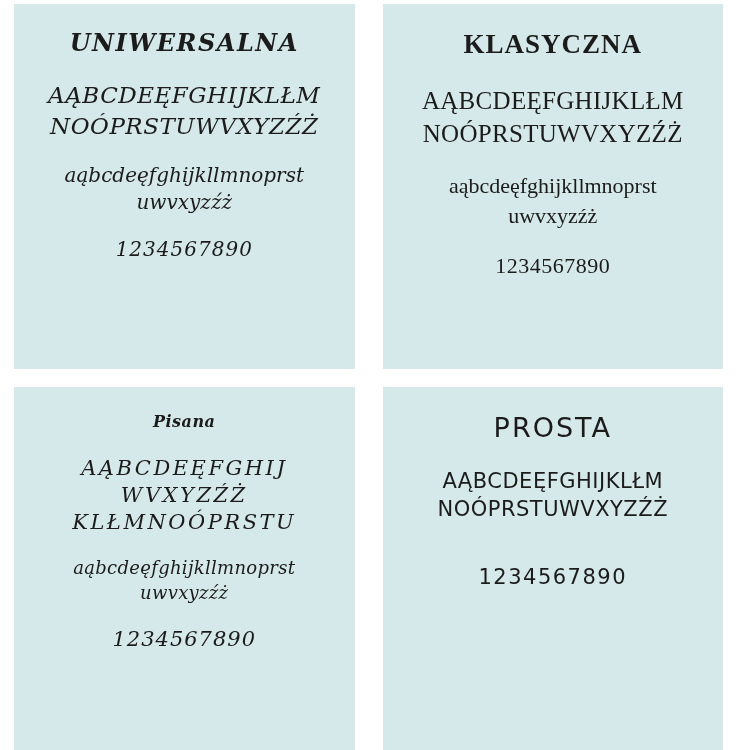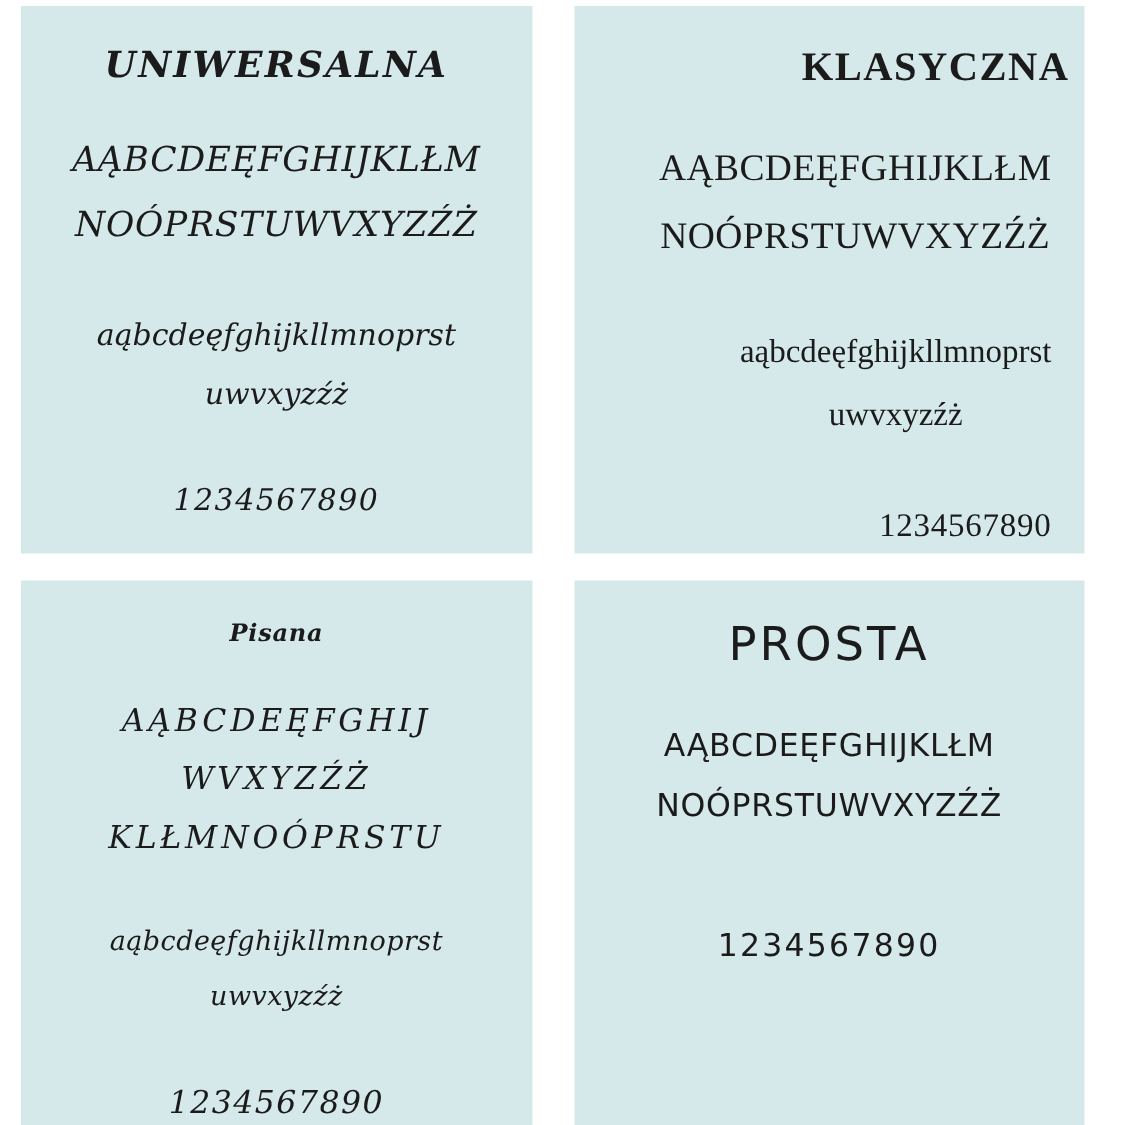"KLASYCZNA" .cell.tr .panel { align-items: flex-end -> none }
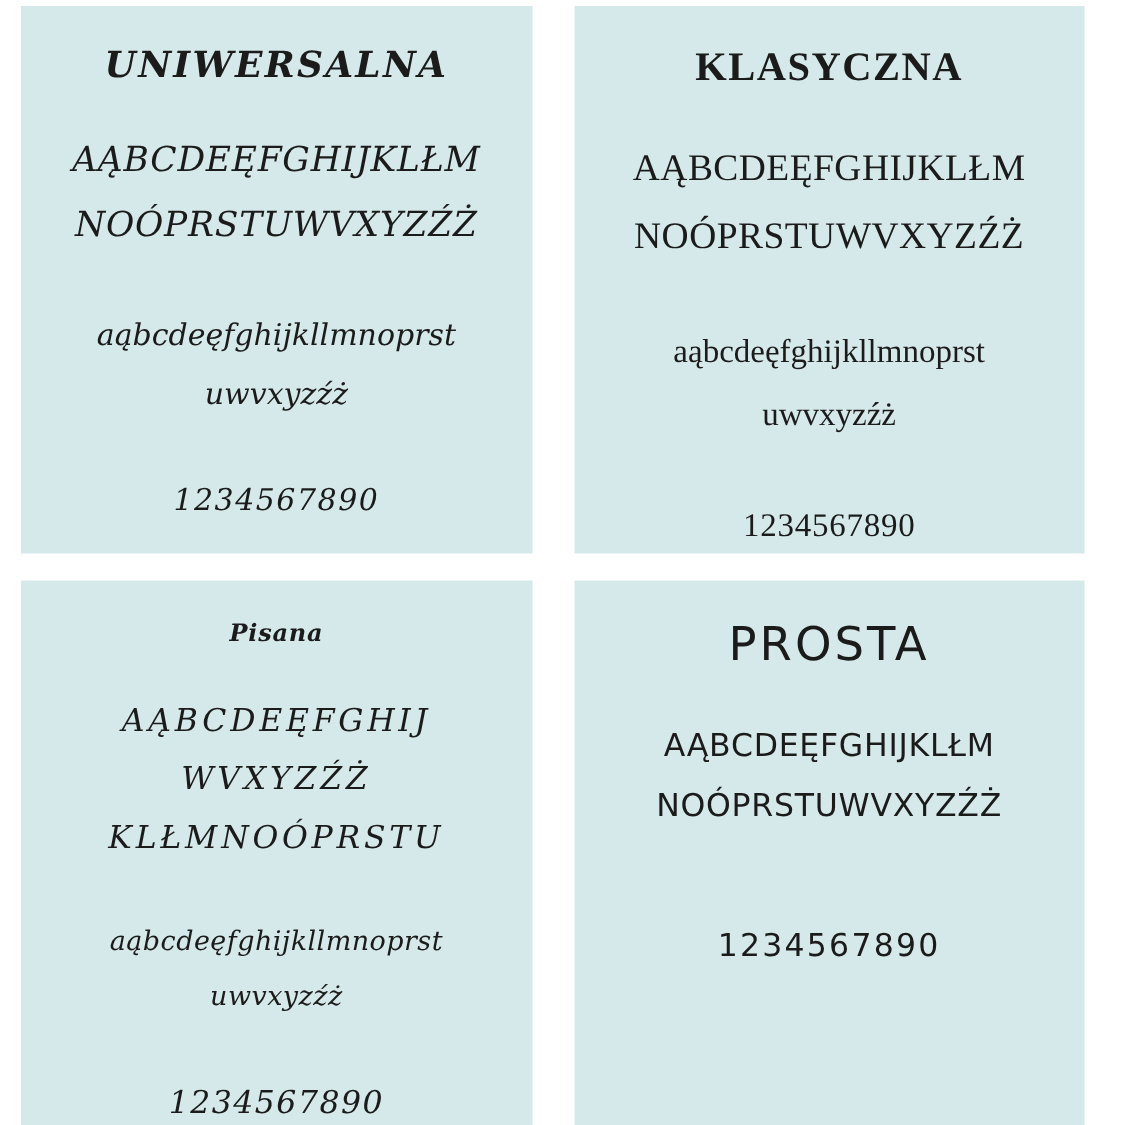"AĄBCDEĘFGHIJKLŁM" .line { margin: 12px -> 0 }
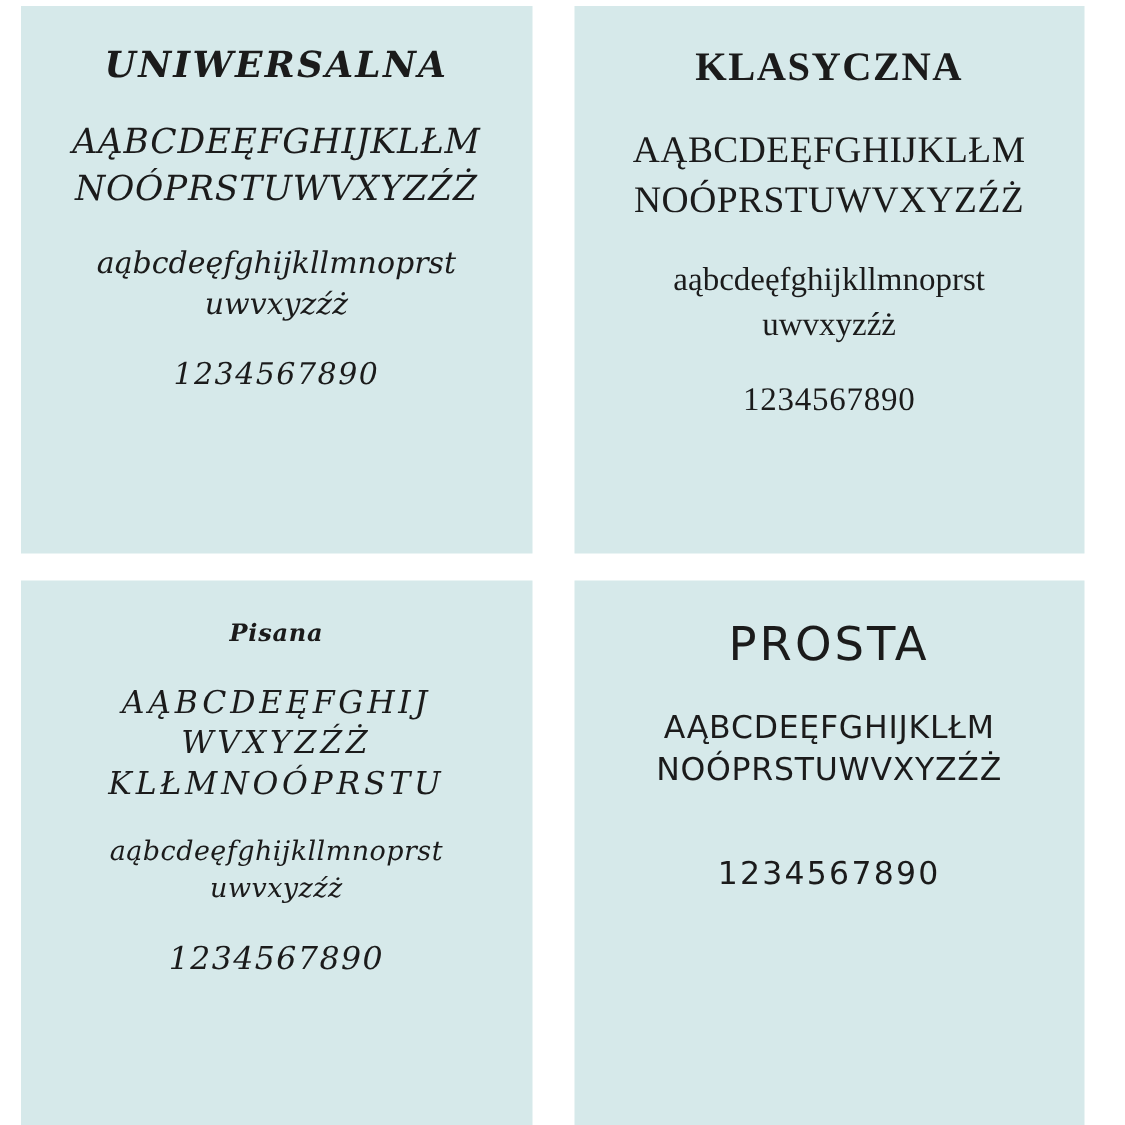"PROSTA" .s-simple .title { font-size: 31px -> 27px }
